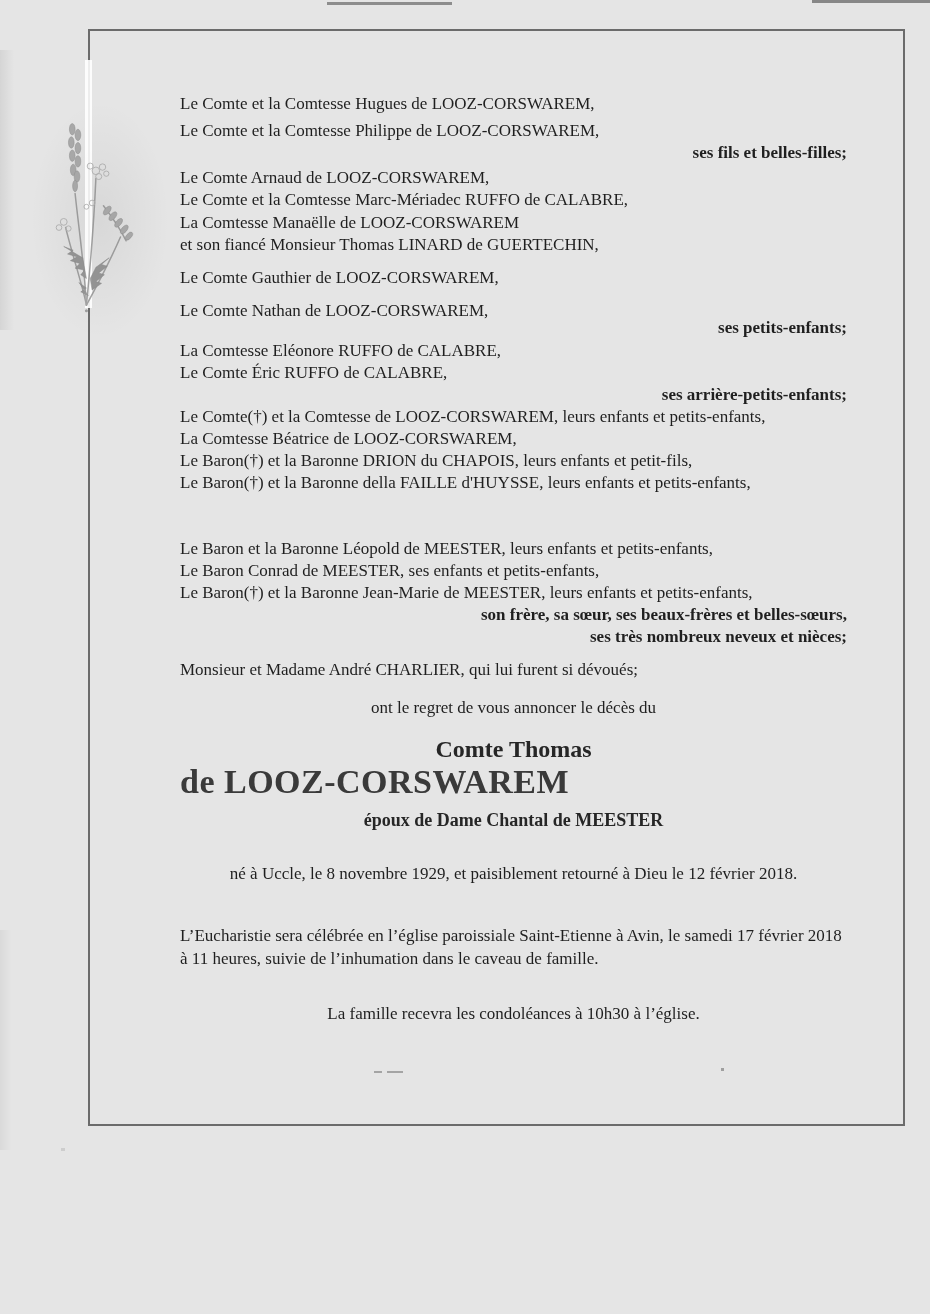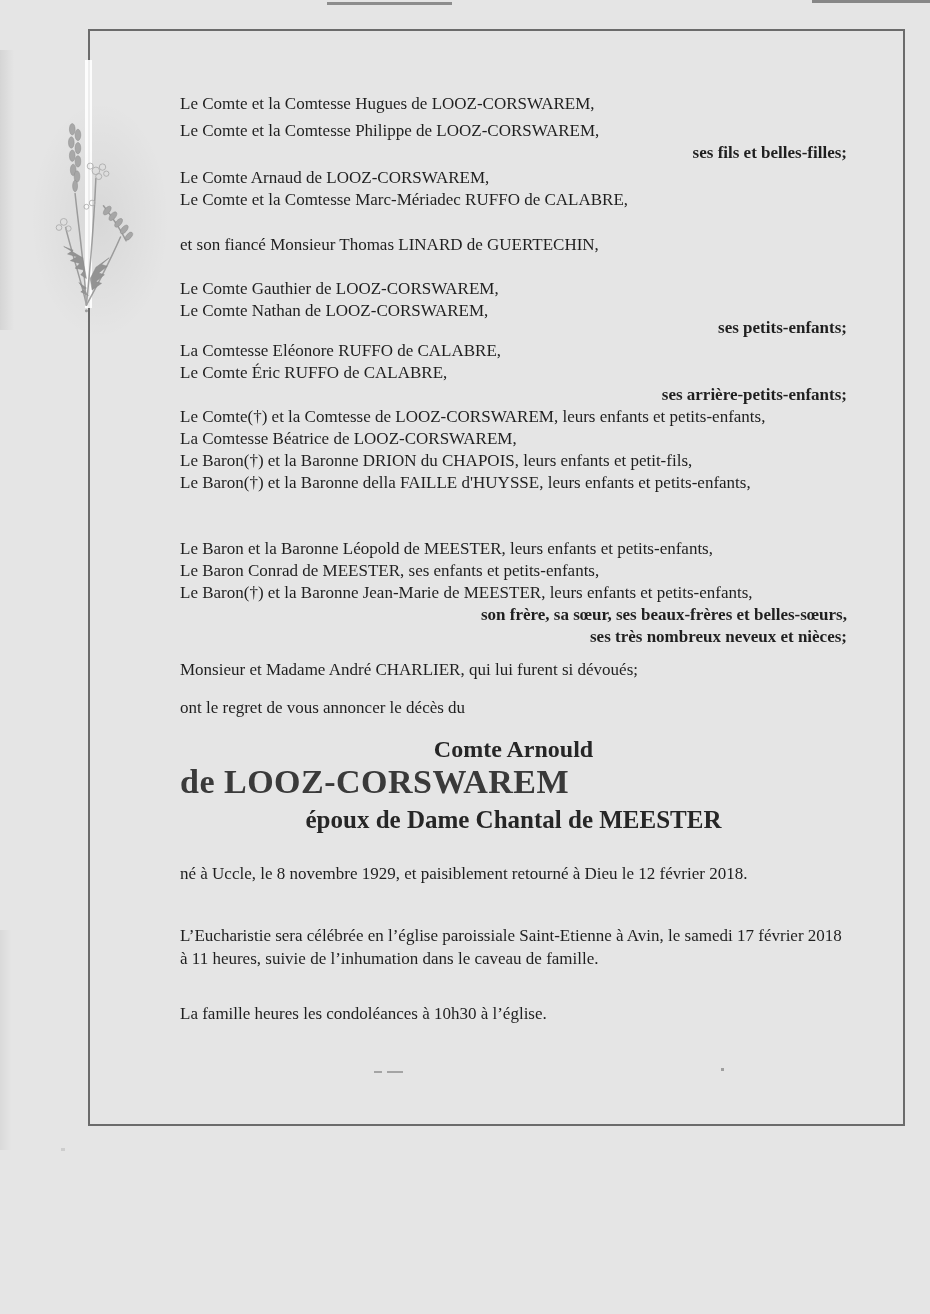"La Comtesse Manaëlle de LOOZ-CORSWAREM" div.line { html: none -> <div>La Comtesse Manaëlle de LOOZ-CORSWAREM</div> }
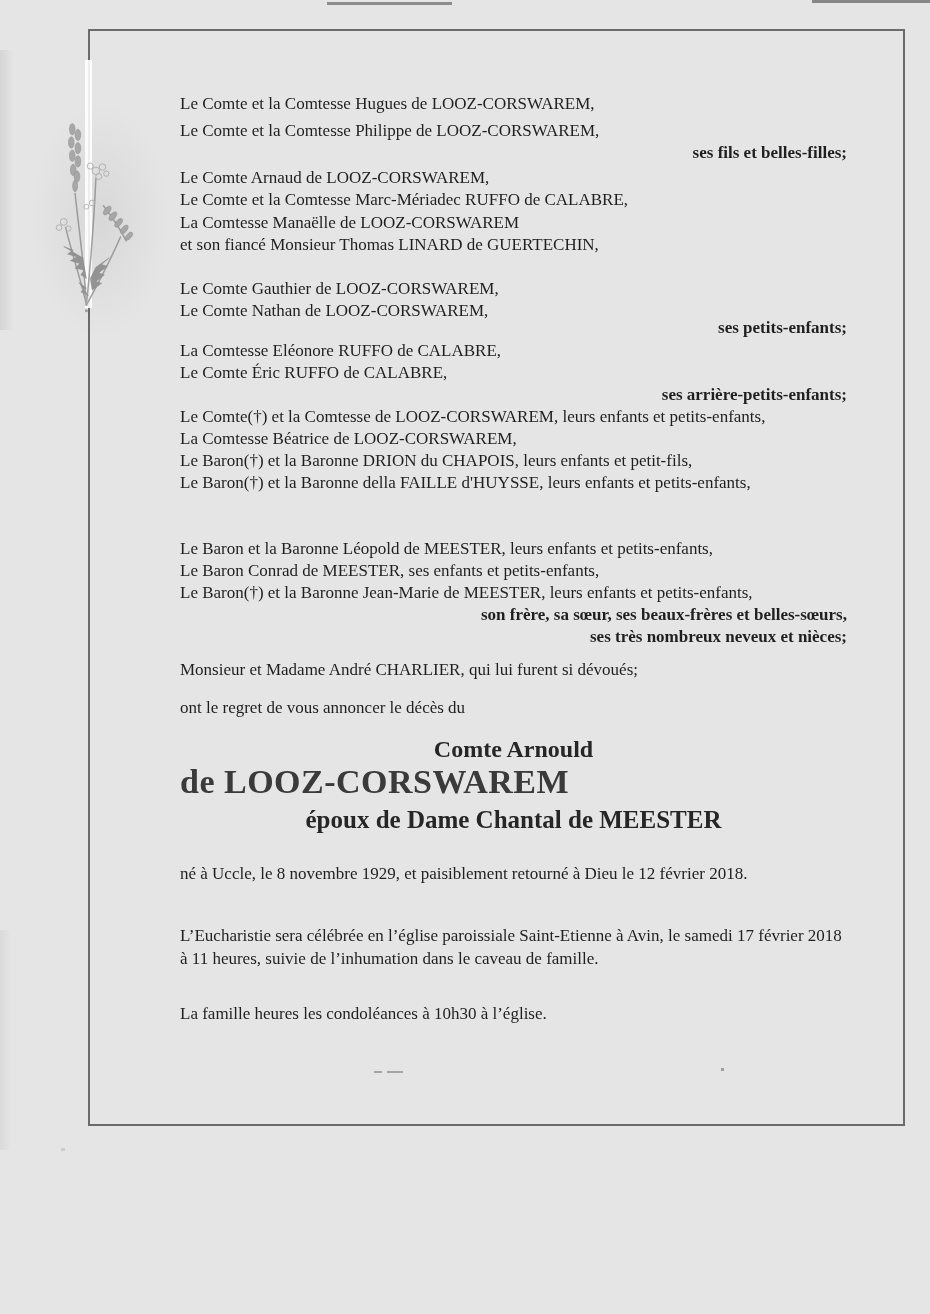"Le Comte Gauthier de LOOZ-CORSWAREM," div.line { top: 279px -> 268px }
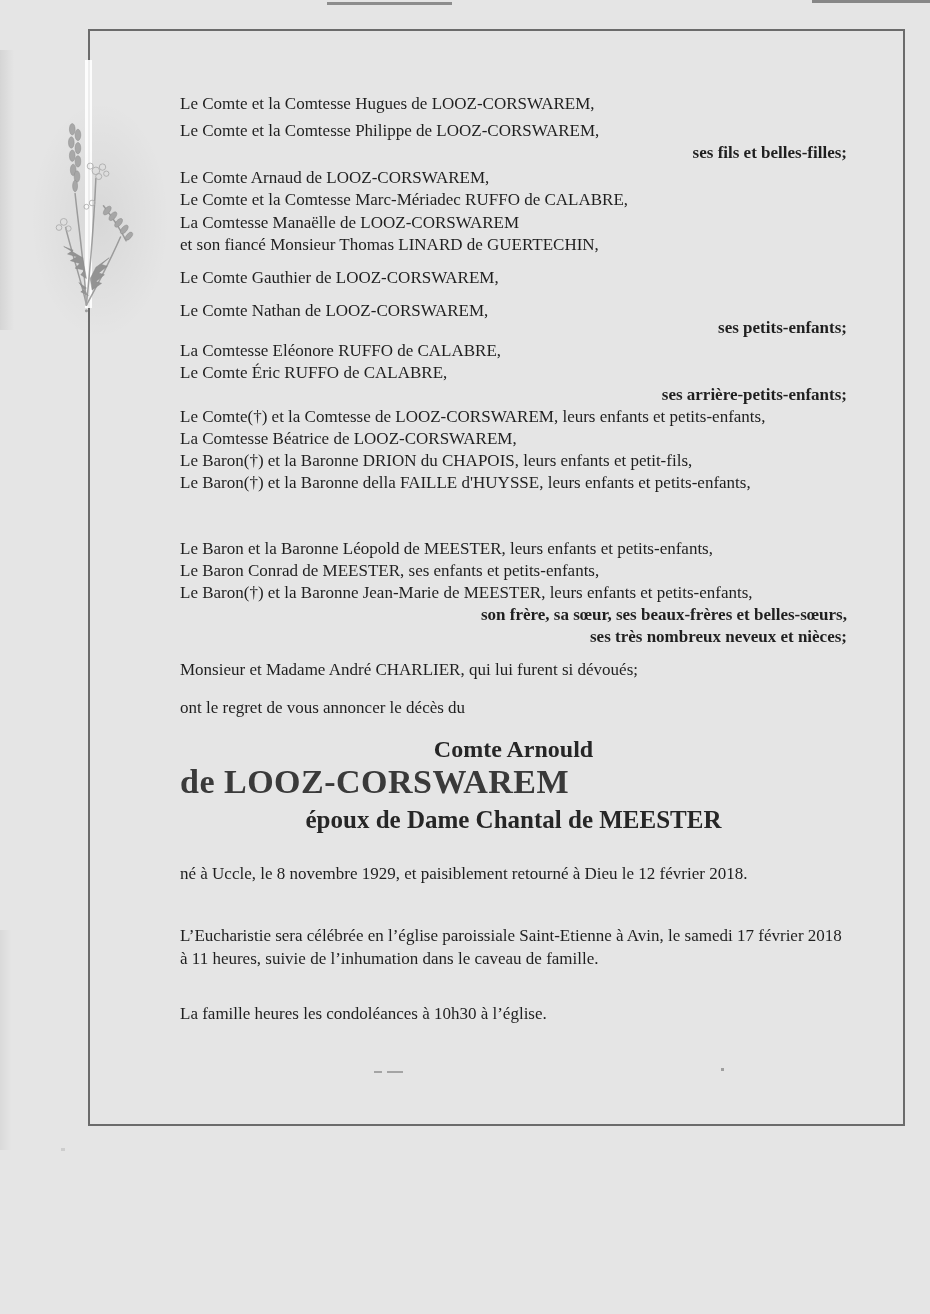"ont le regret de vous" .center { text-align: left -> center }
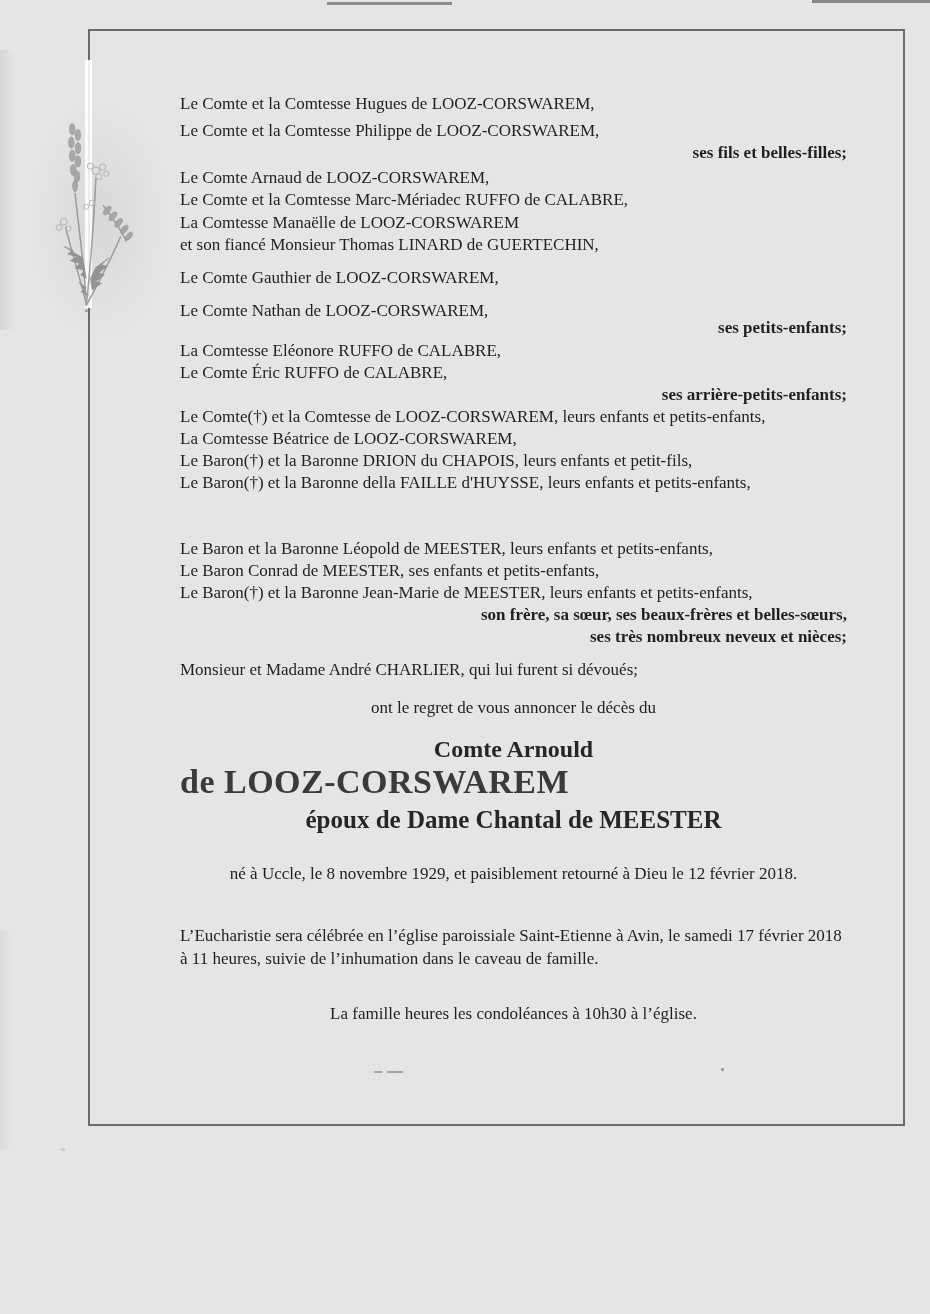"Comte Arnould" div.h-title { text: Arnould -> Thomas }
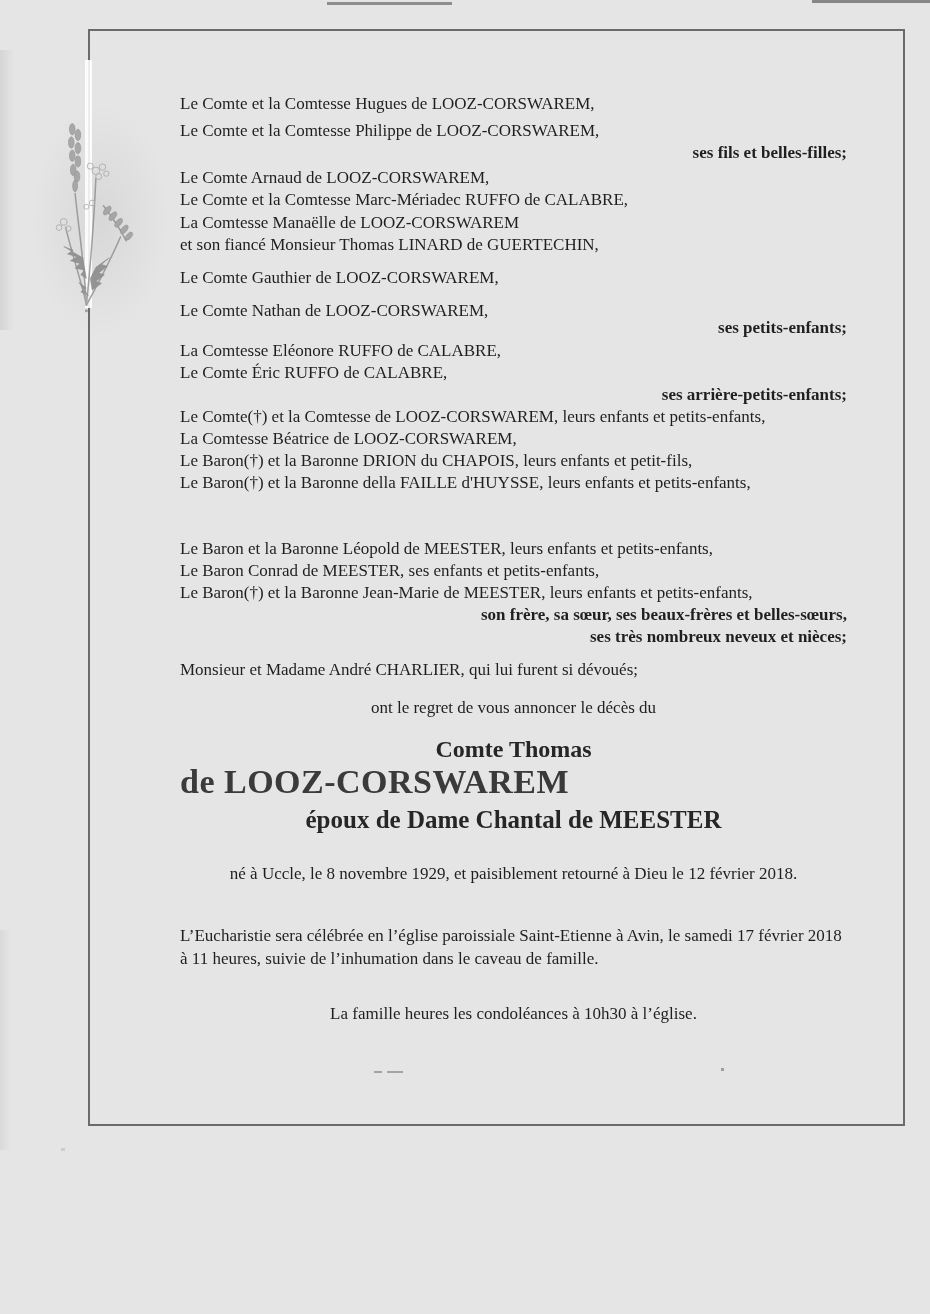"époux de Dame Chantal de" .h-spouse { font-size: 25px -> 18px }
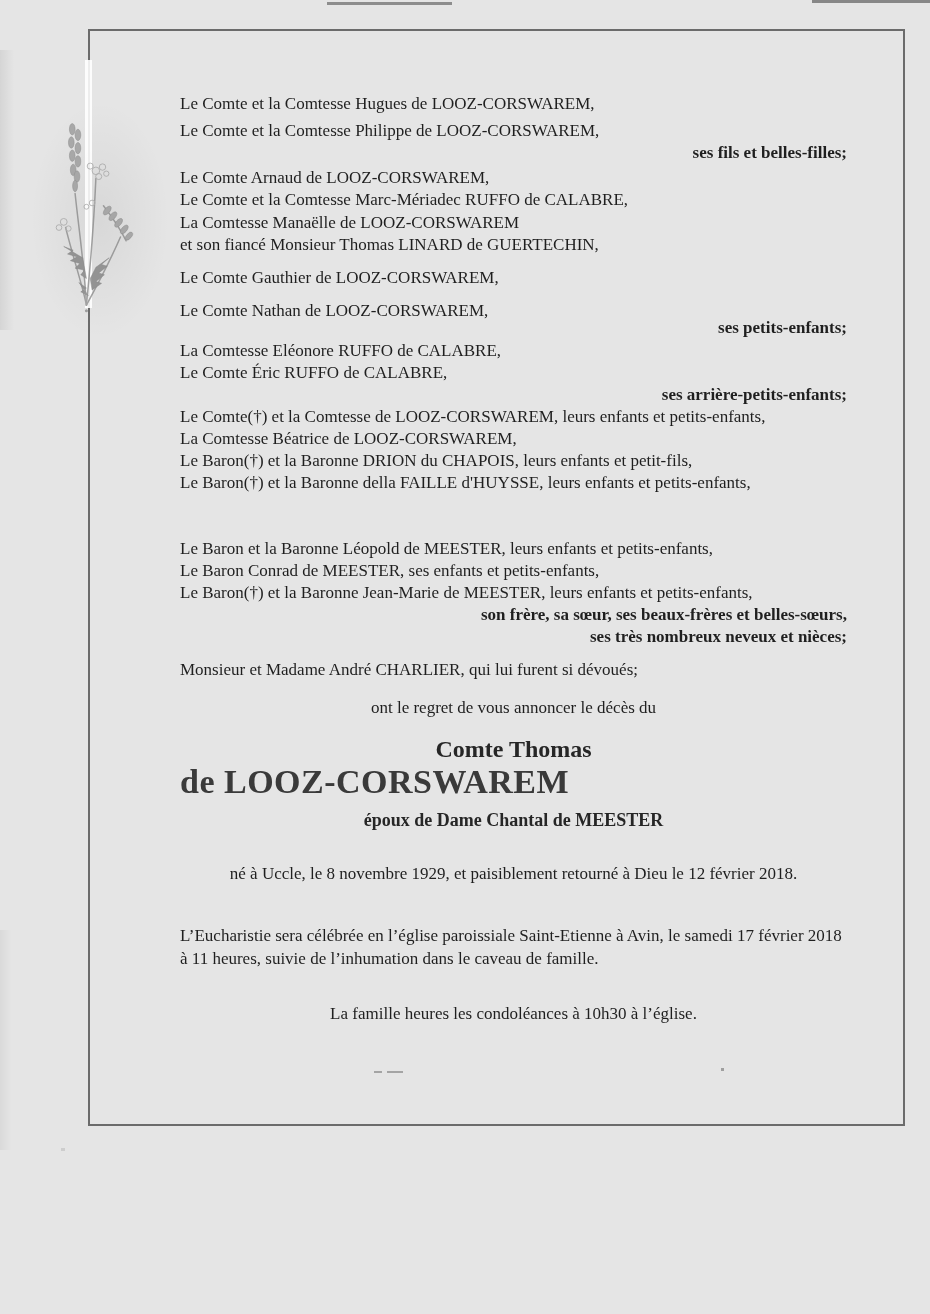"La famille heures les condoléances" div.line { text: heures -> recevra }
